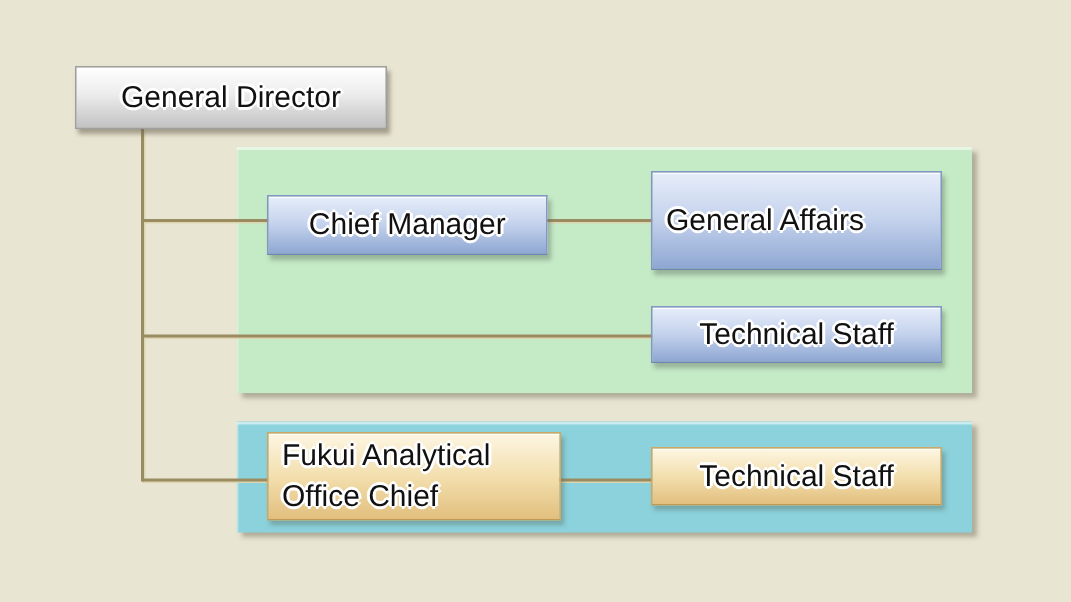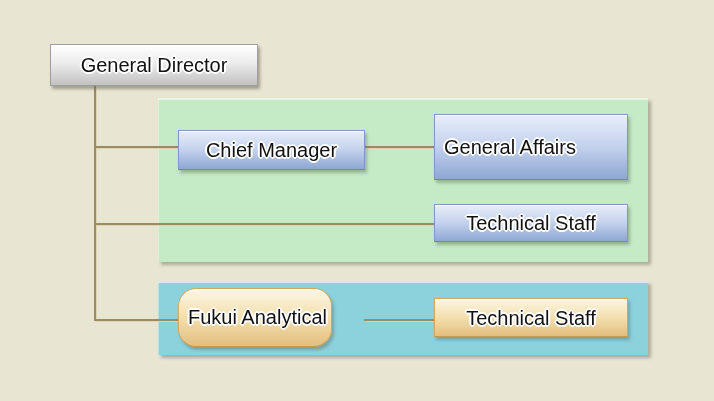"Fukui Analytical" div.node { border-radius: 18px -> none; width: 154px -> 196px }
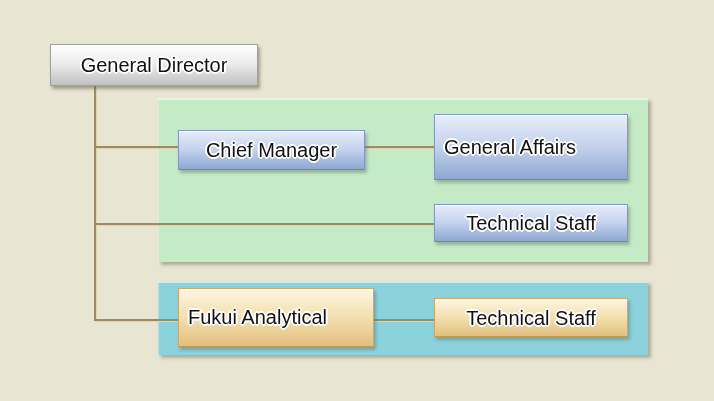"Office Chief" span { html: none -> <span>Office Chief</span> }
